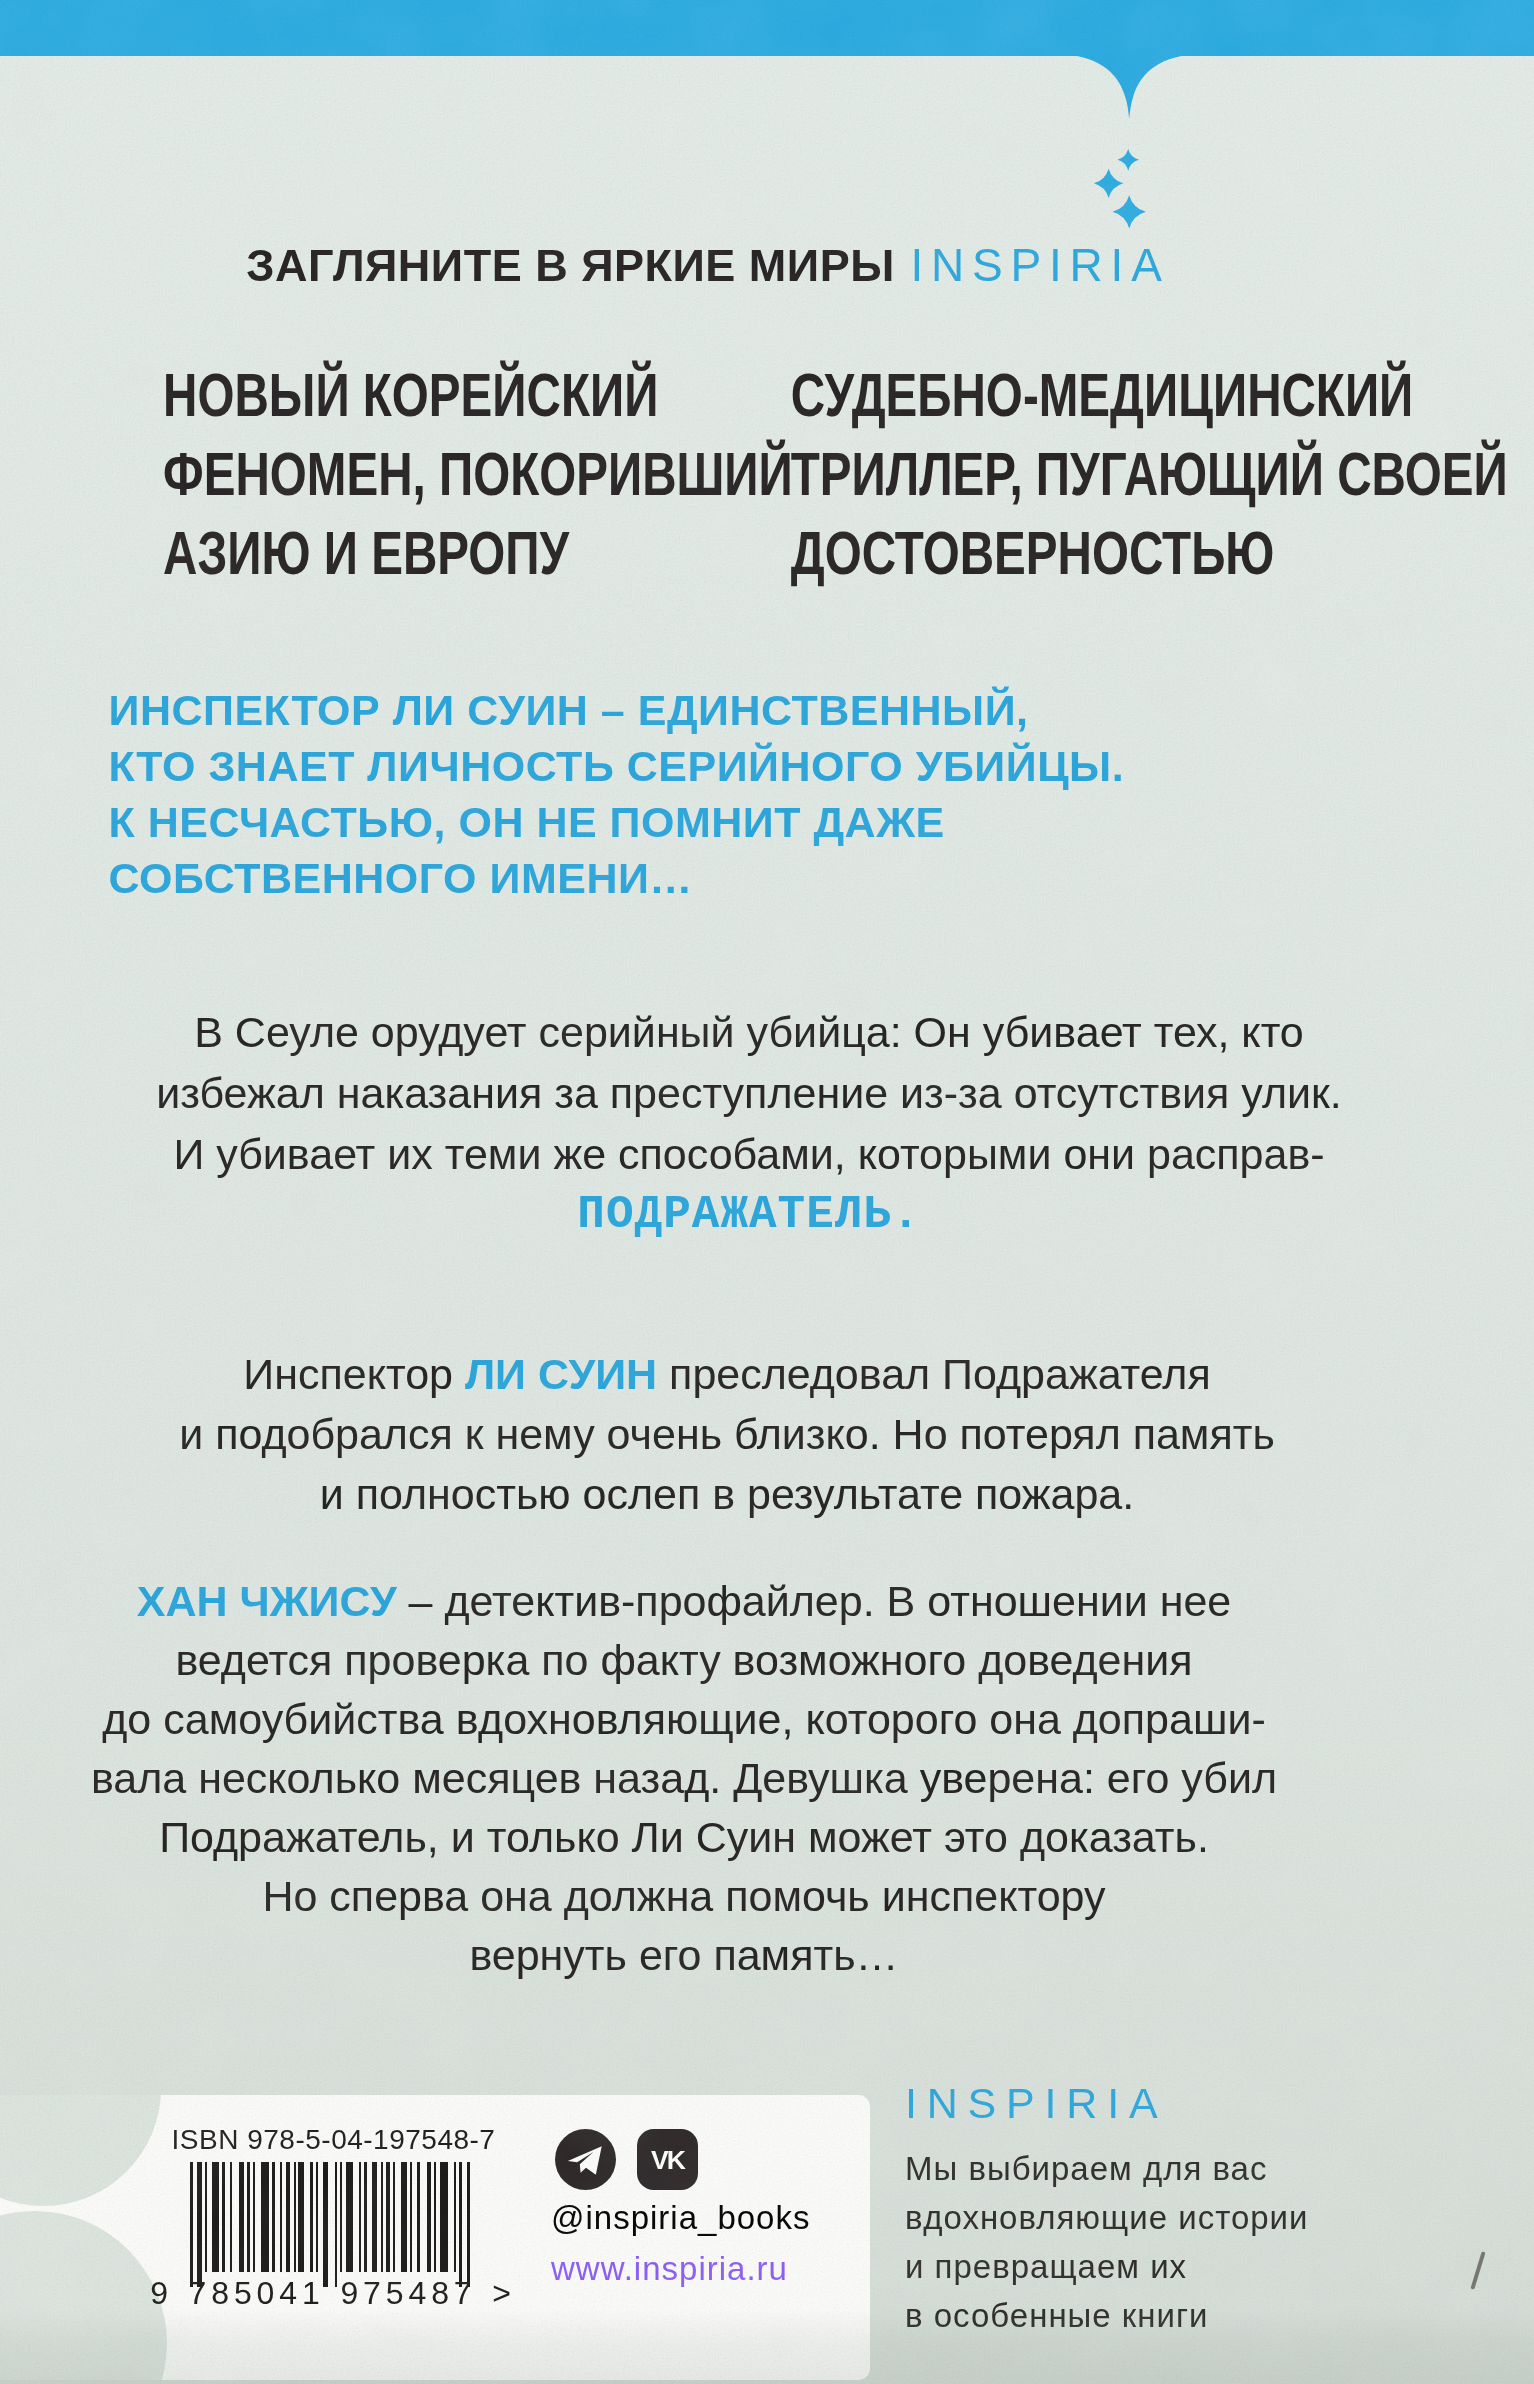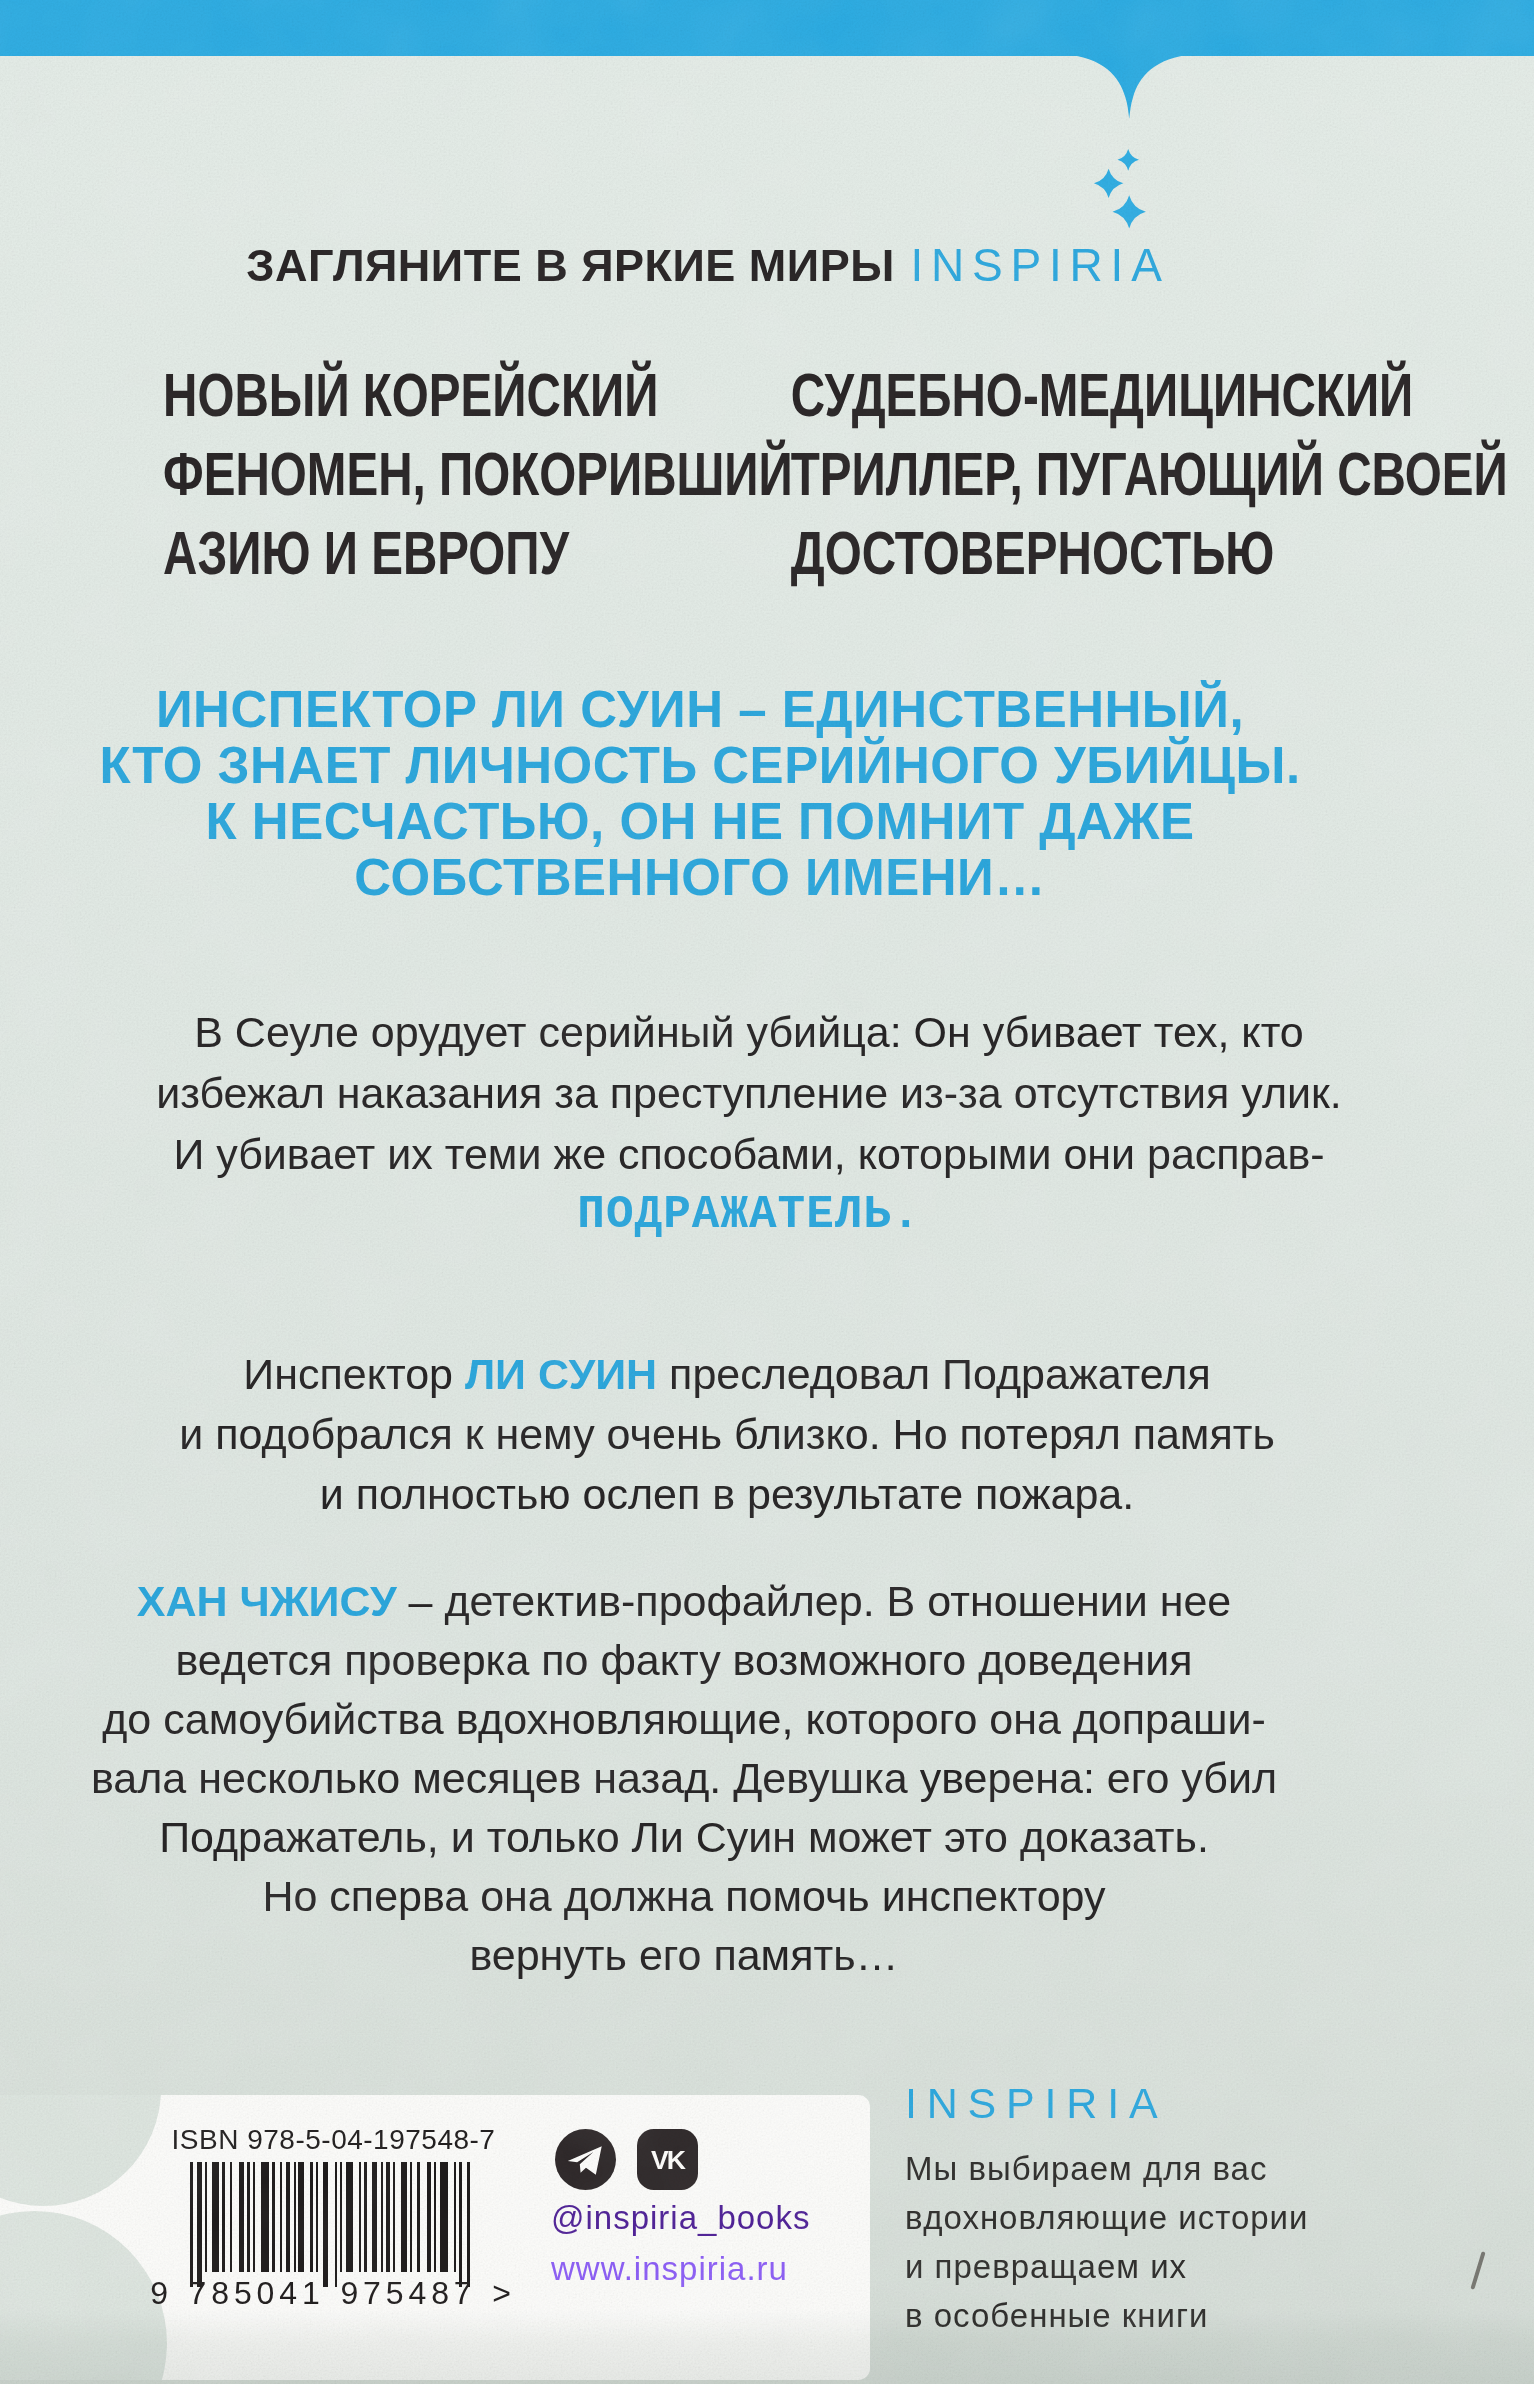"ИНСПЕКТОР ЛИ СУИН – ЕДИНСТВЕННЫЙ," .teaser { font-size: 51px -> 43px; left: 700px -> 716px; text-align: center -> none }
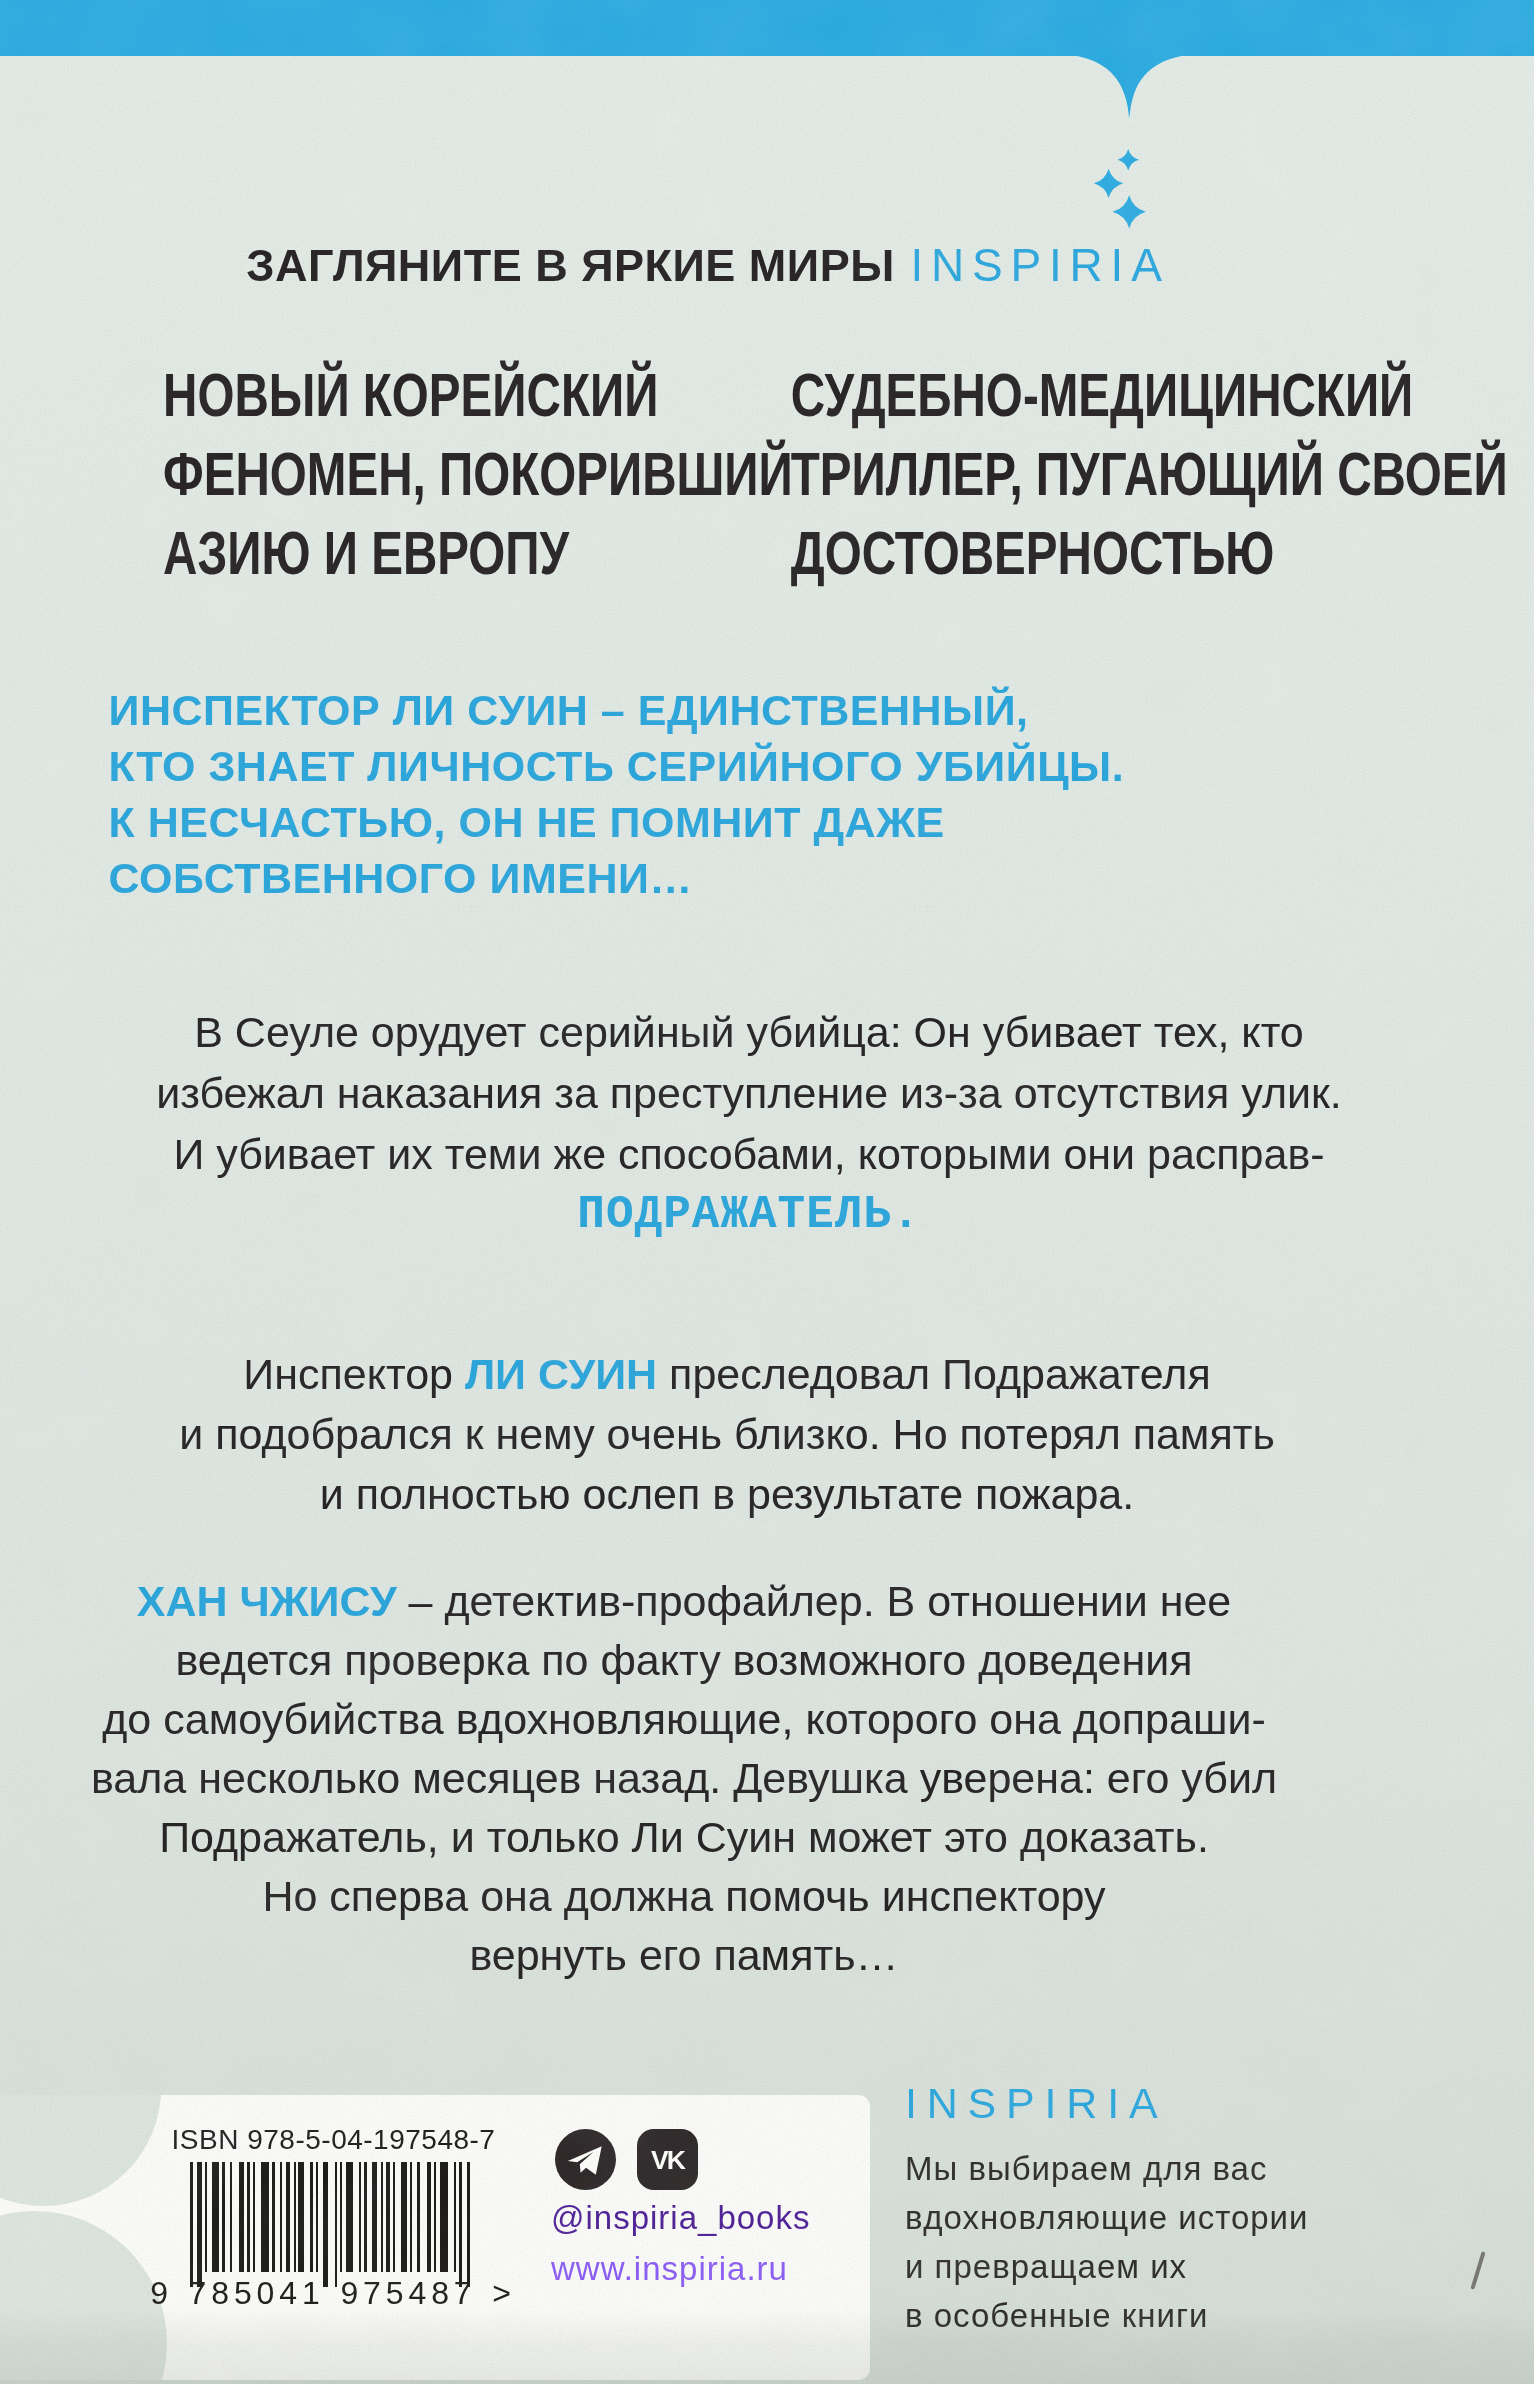"@inspiria_books" .handle { color: #4c1d95 -> #000000 }
